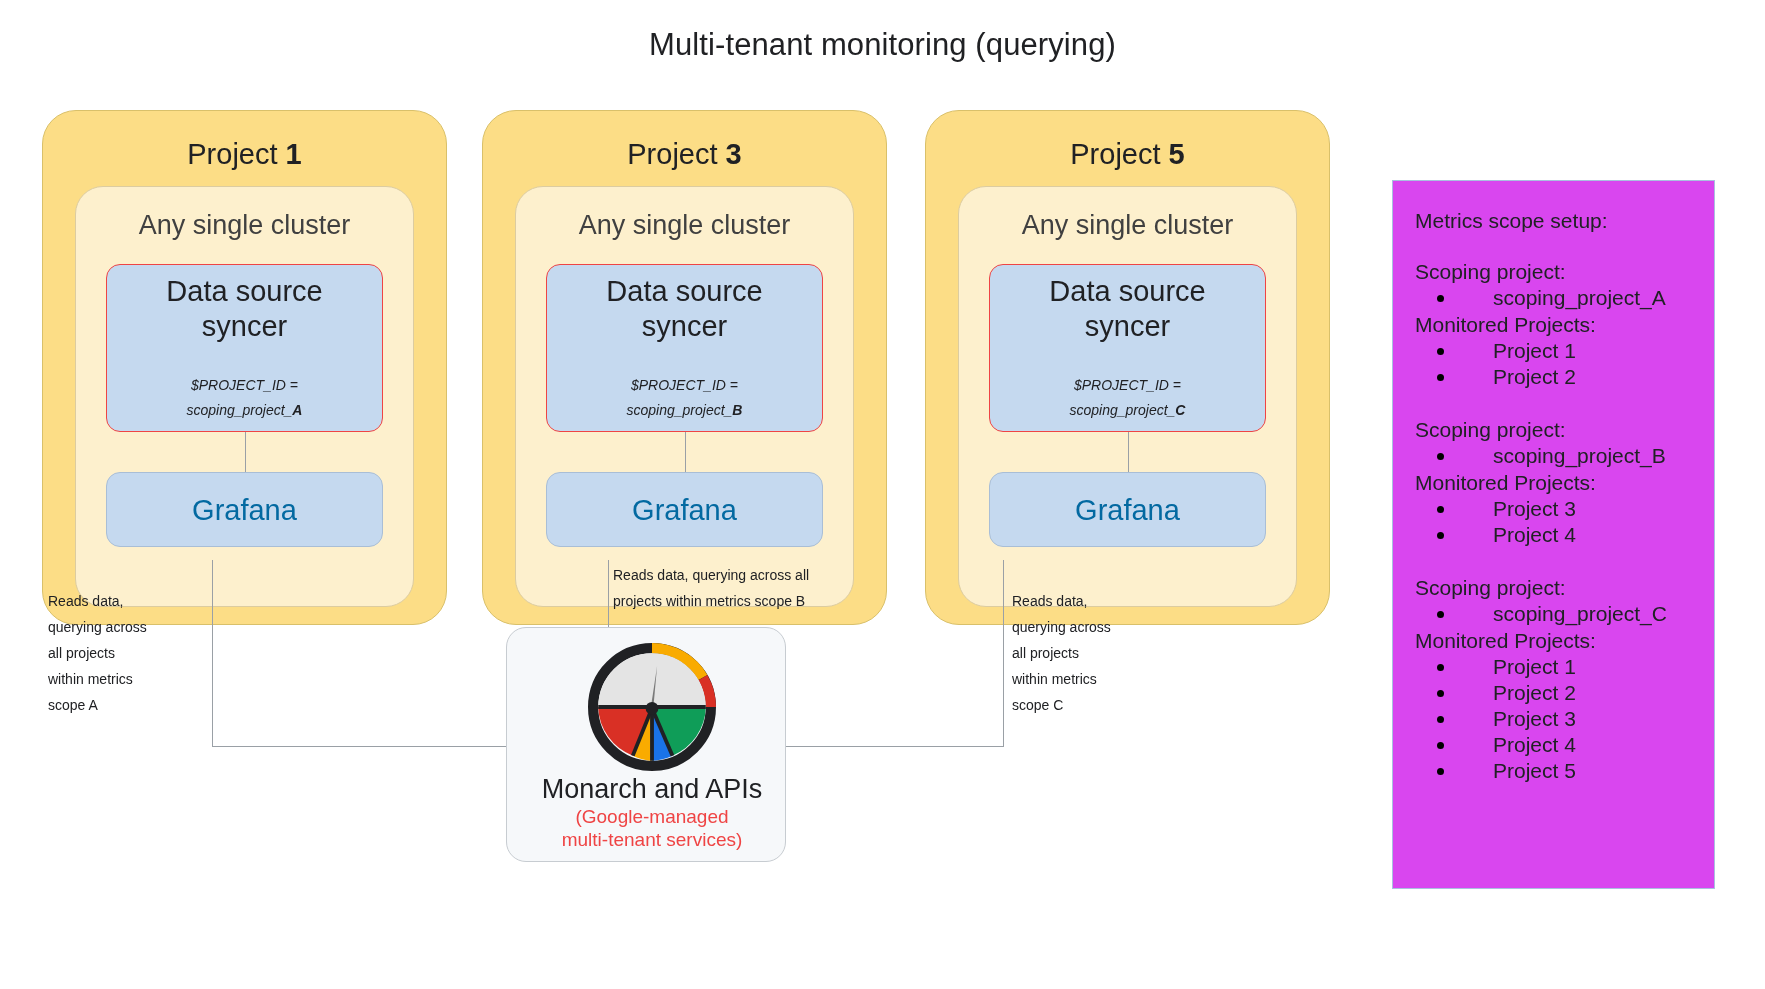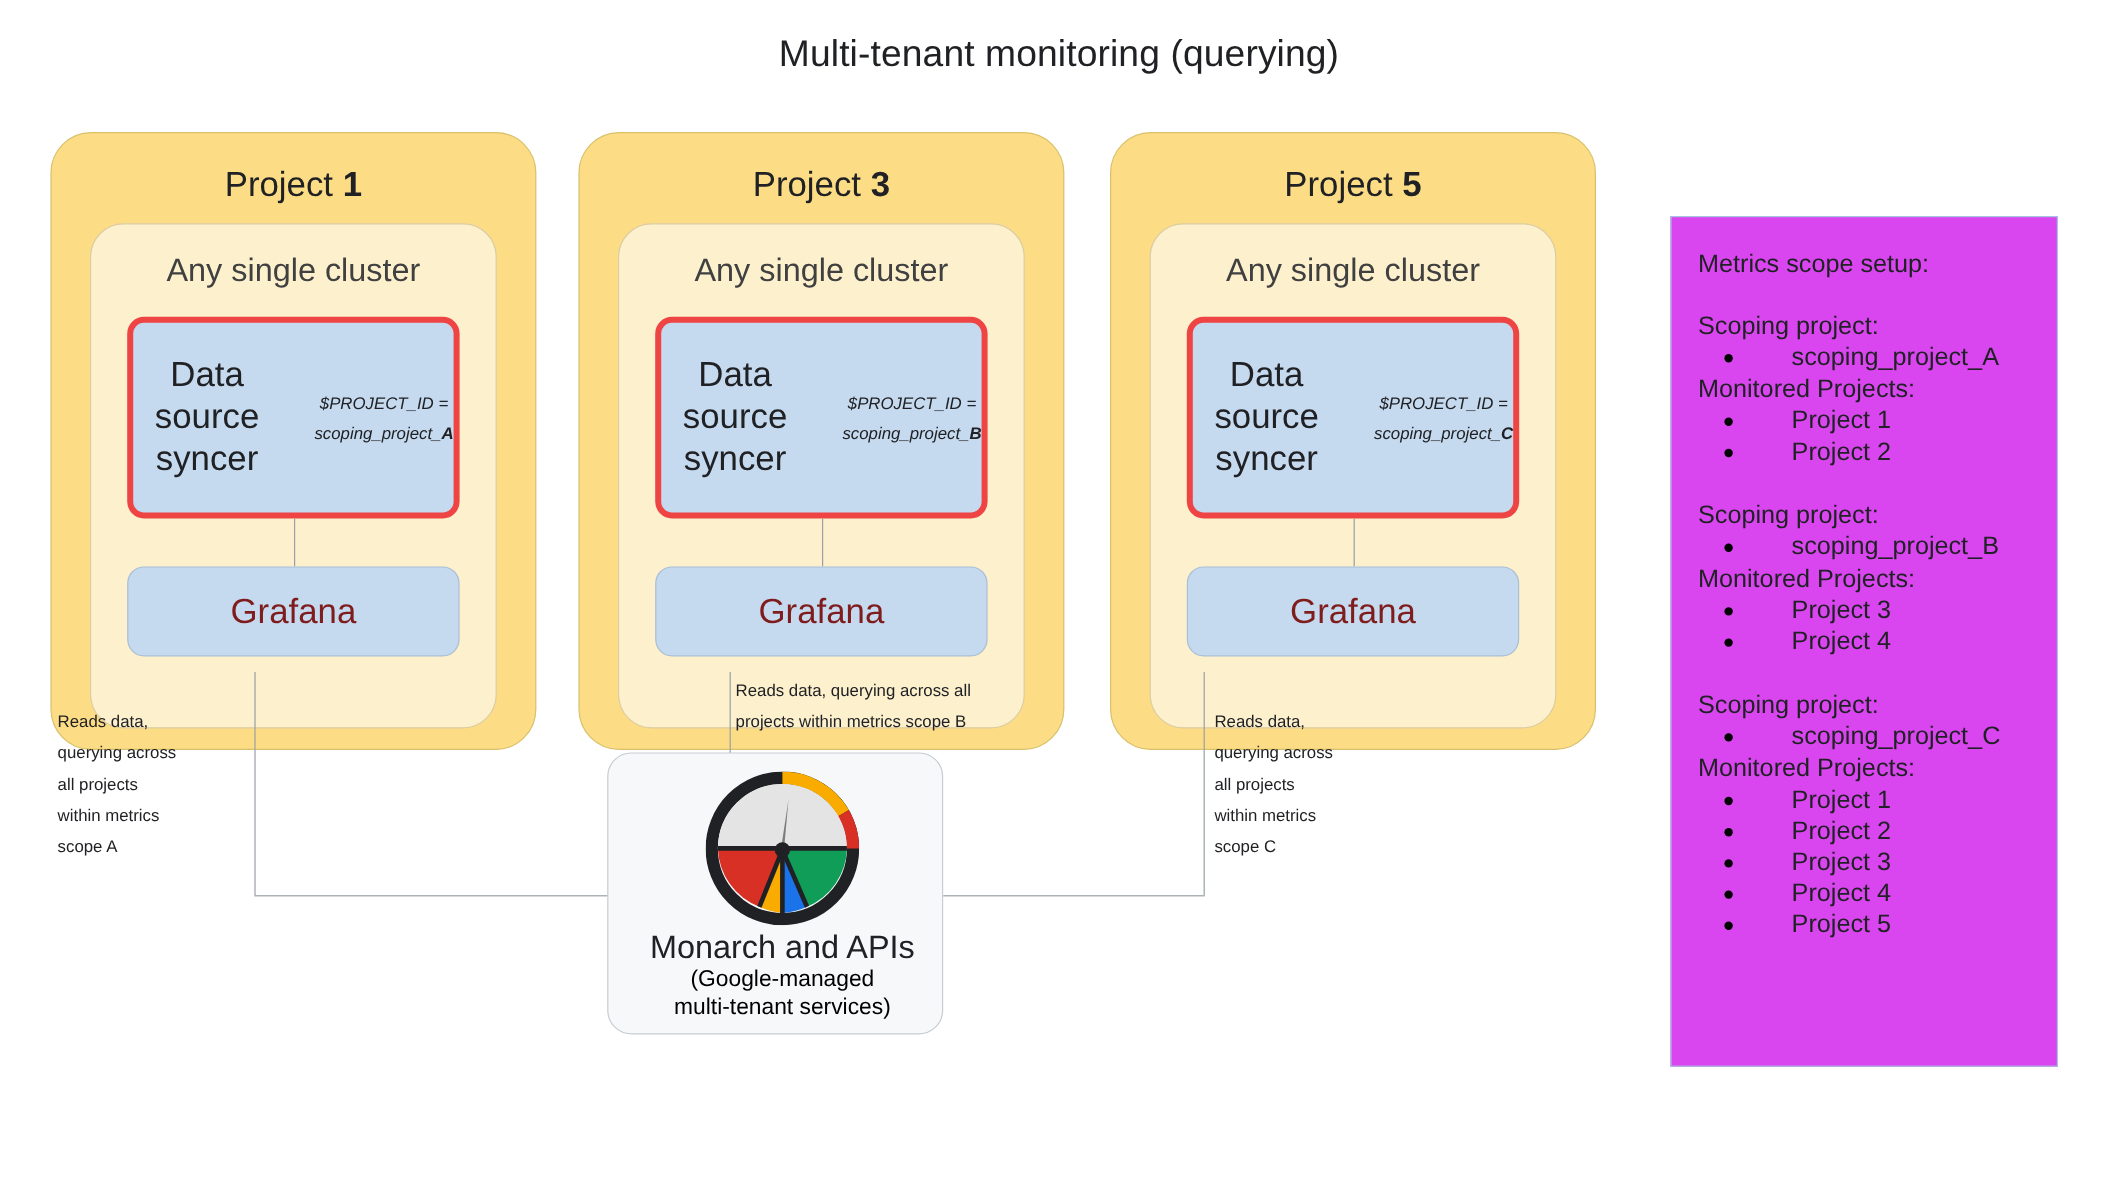"Data source" .syncer-box { border: 5px solid #ef4444 -> 1px solid #ef4444; flex-direction: row -> column }
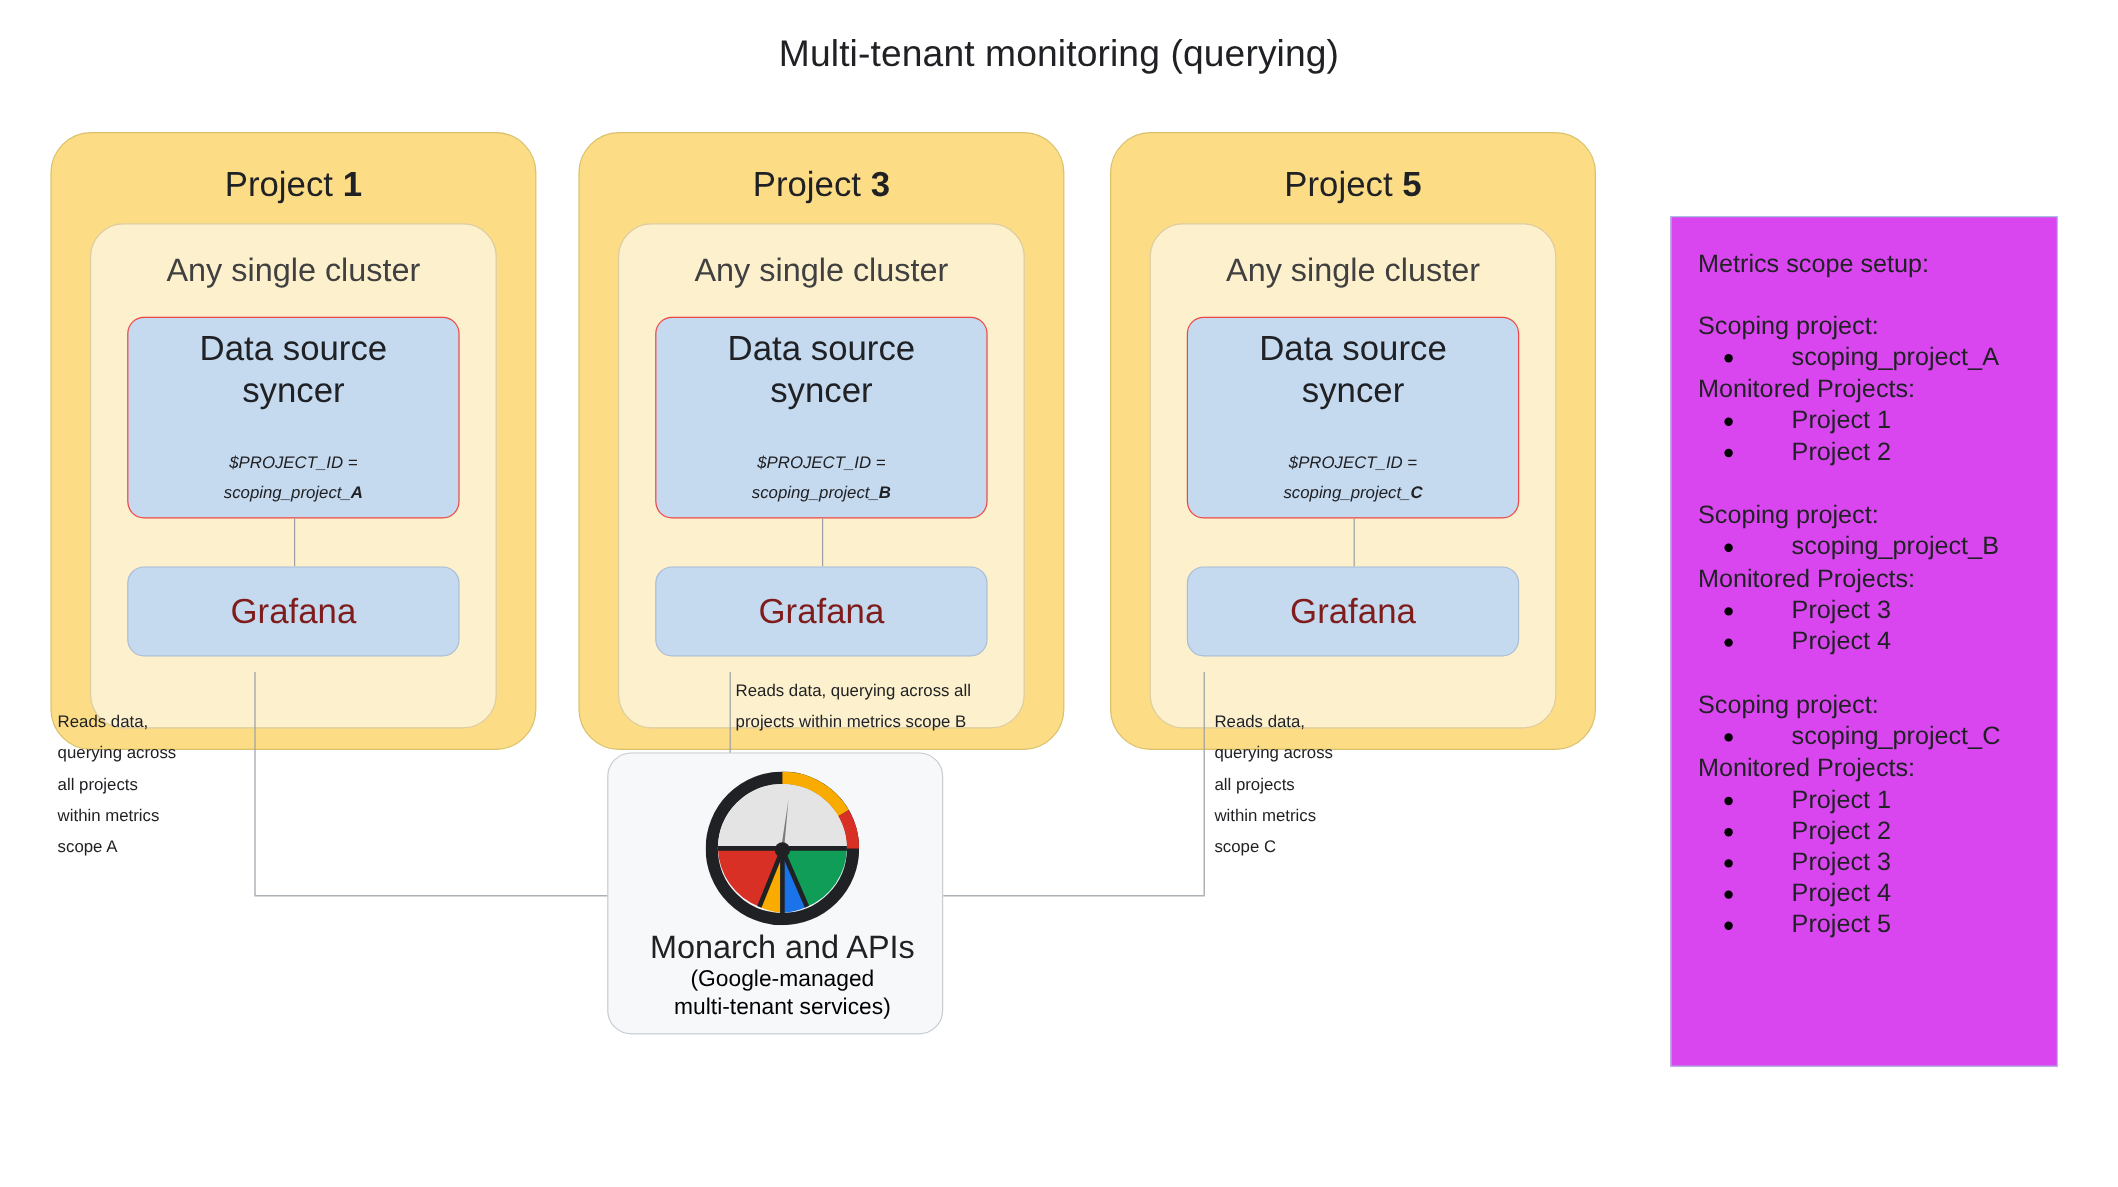"Grafana" .grafana-label { color: #7f1d1d -> #0369a1 }
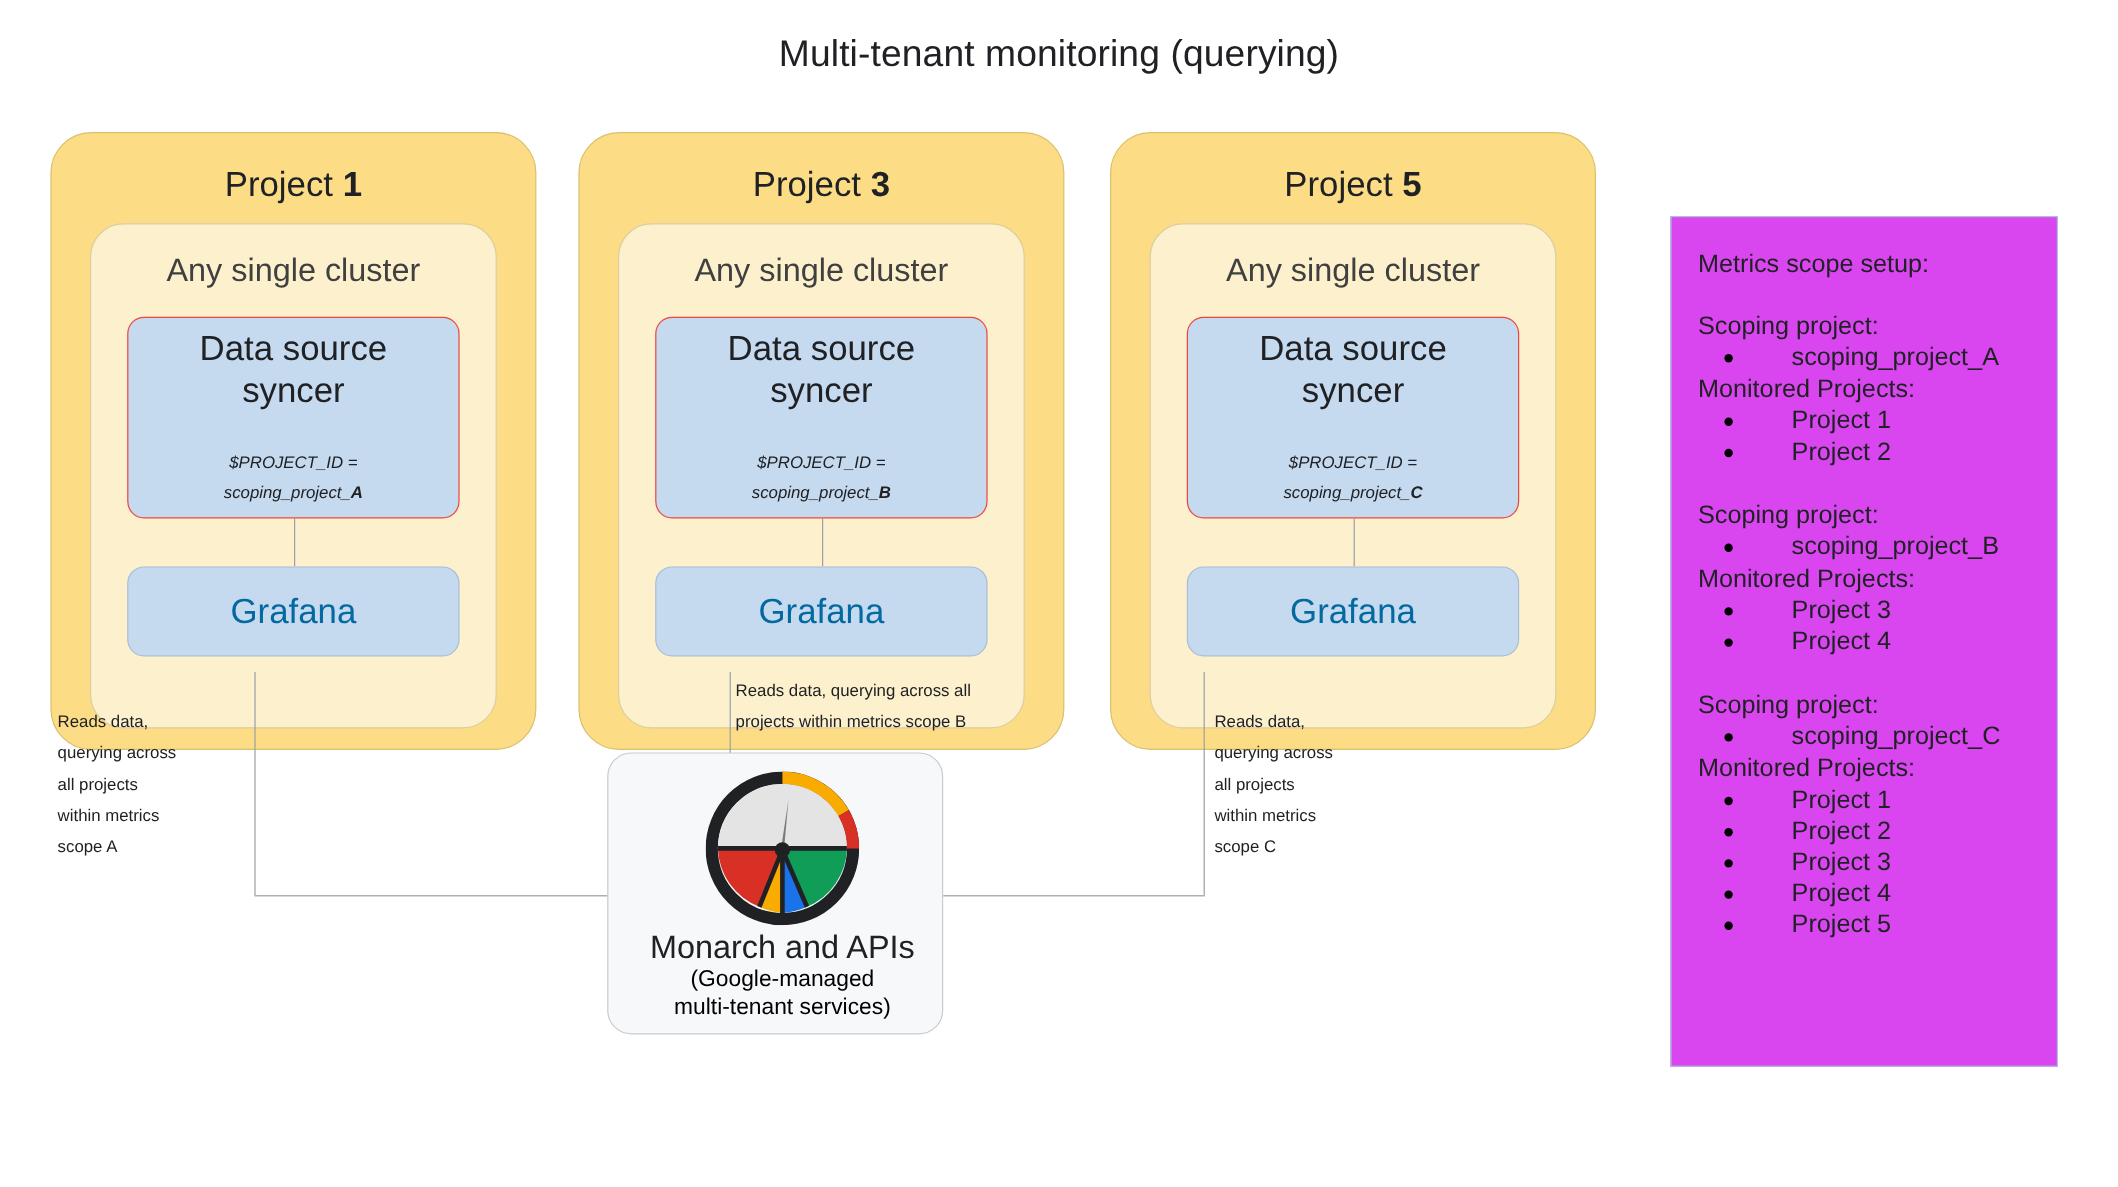"(Google-managed" .monarch-sub { color: #000000 -> #ef4444 }
